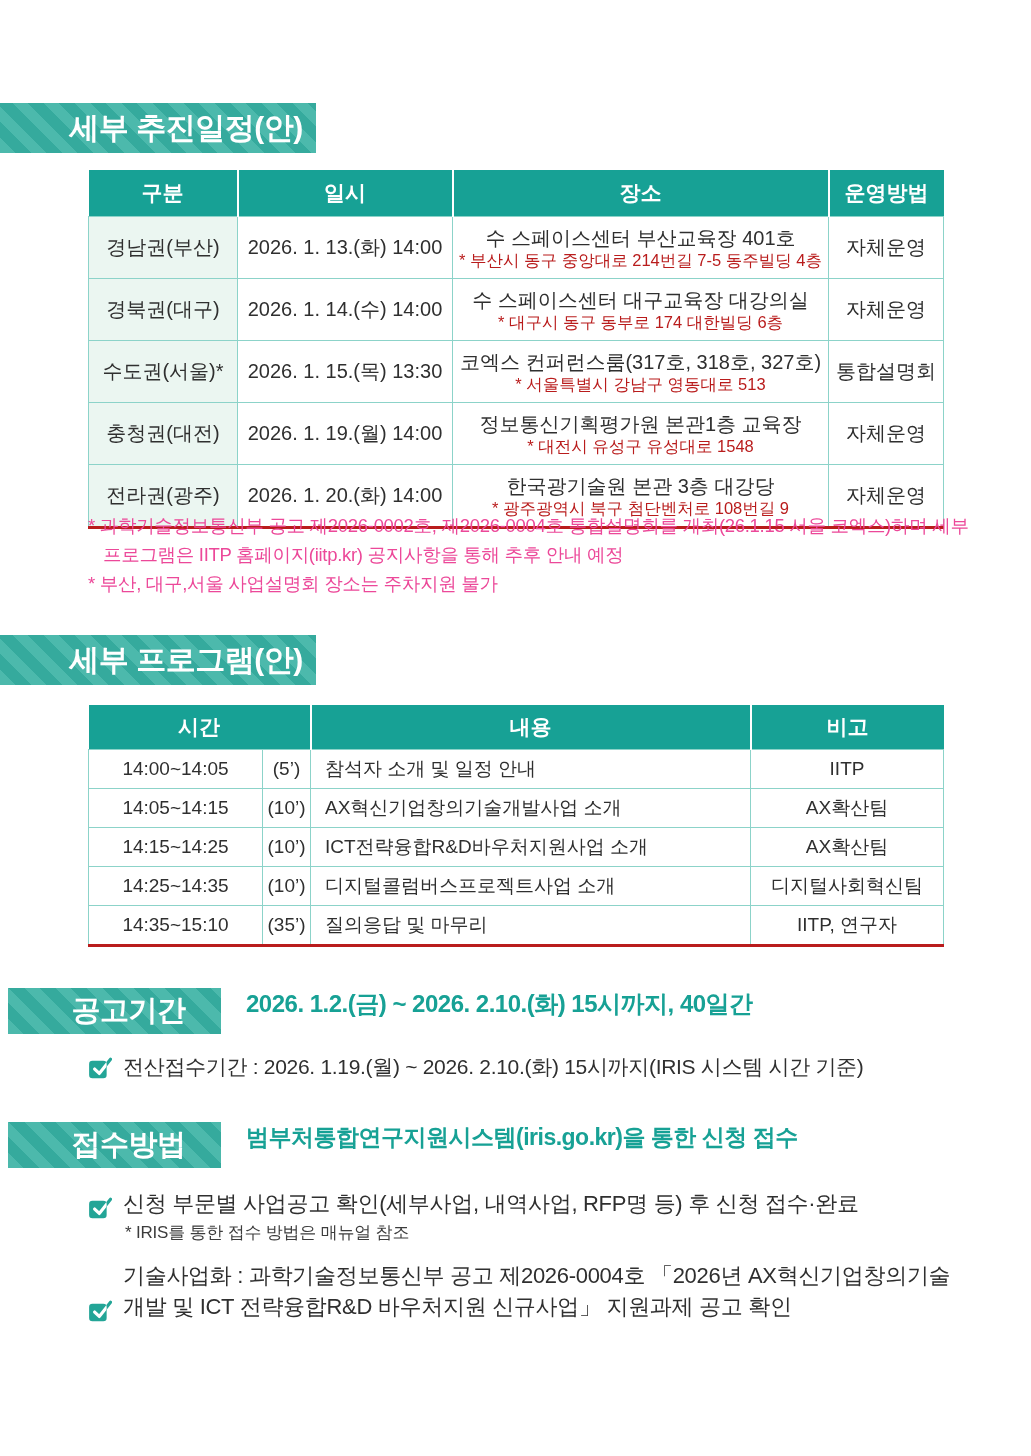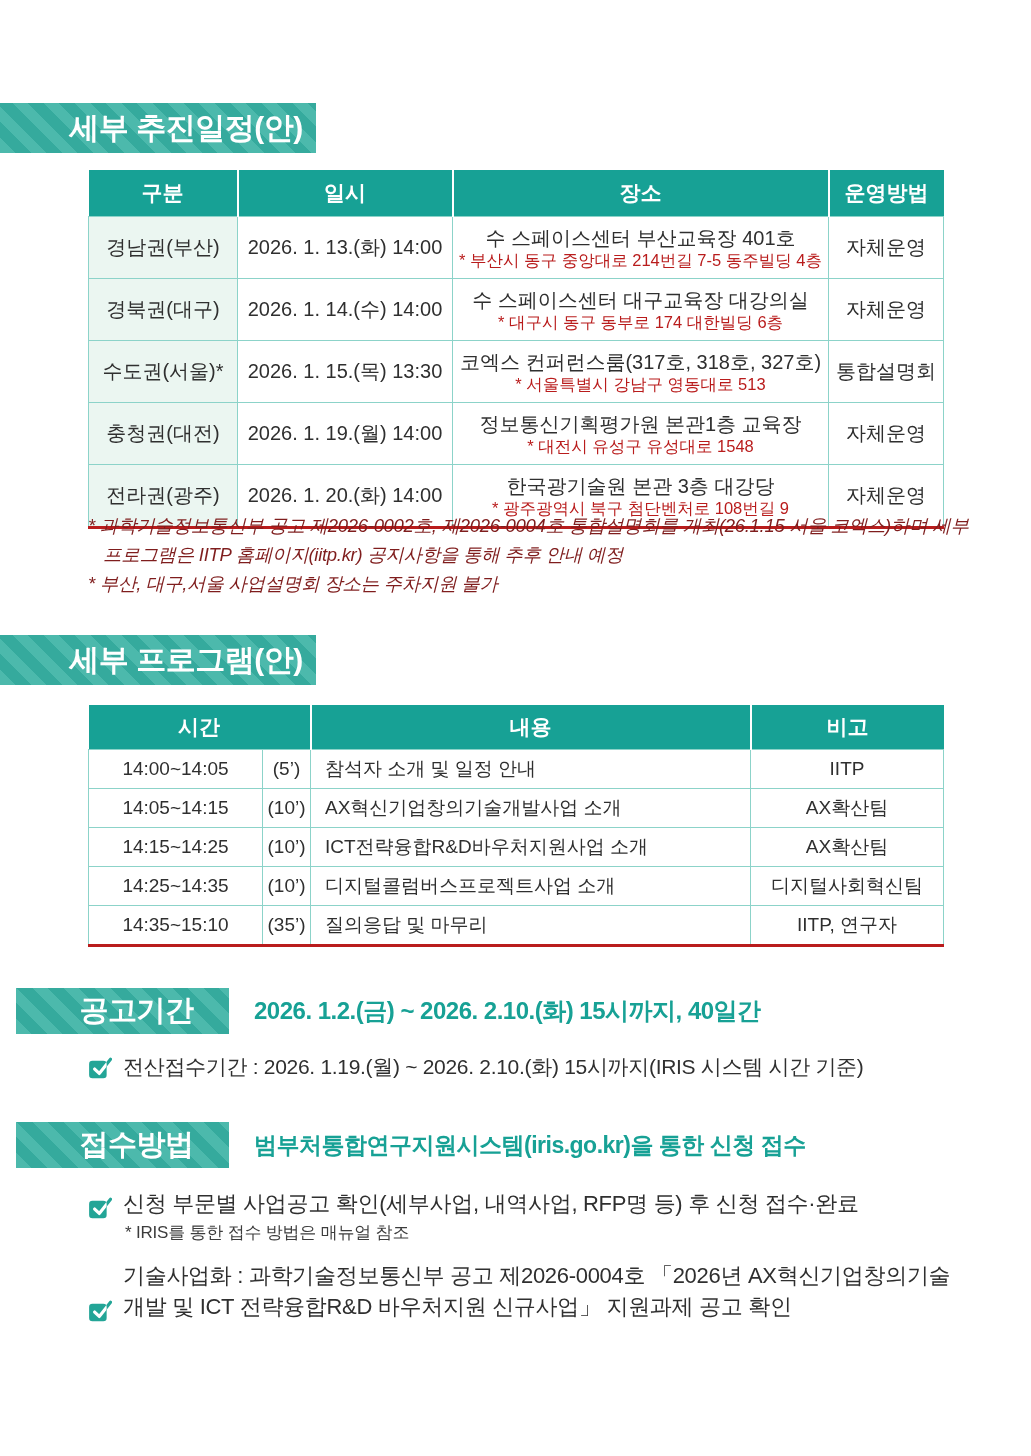"* 과학기술정보통신부 공고 제2026-0002호, 제2026-0004호" .footnotes { color: #7f1d1d -> #ec4899; font-style: italic -> none }
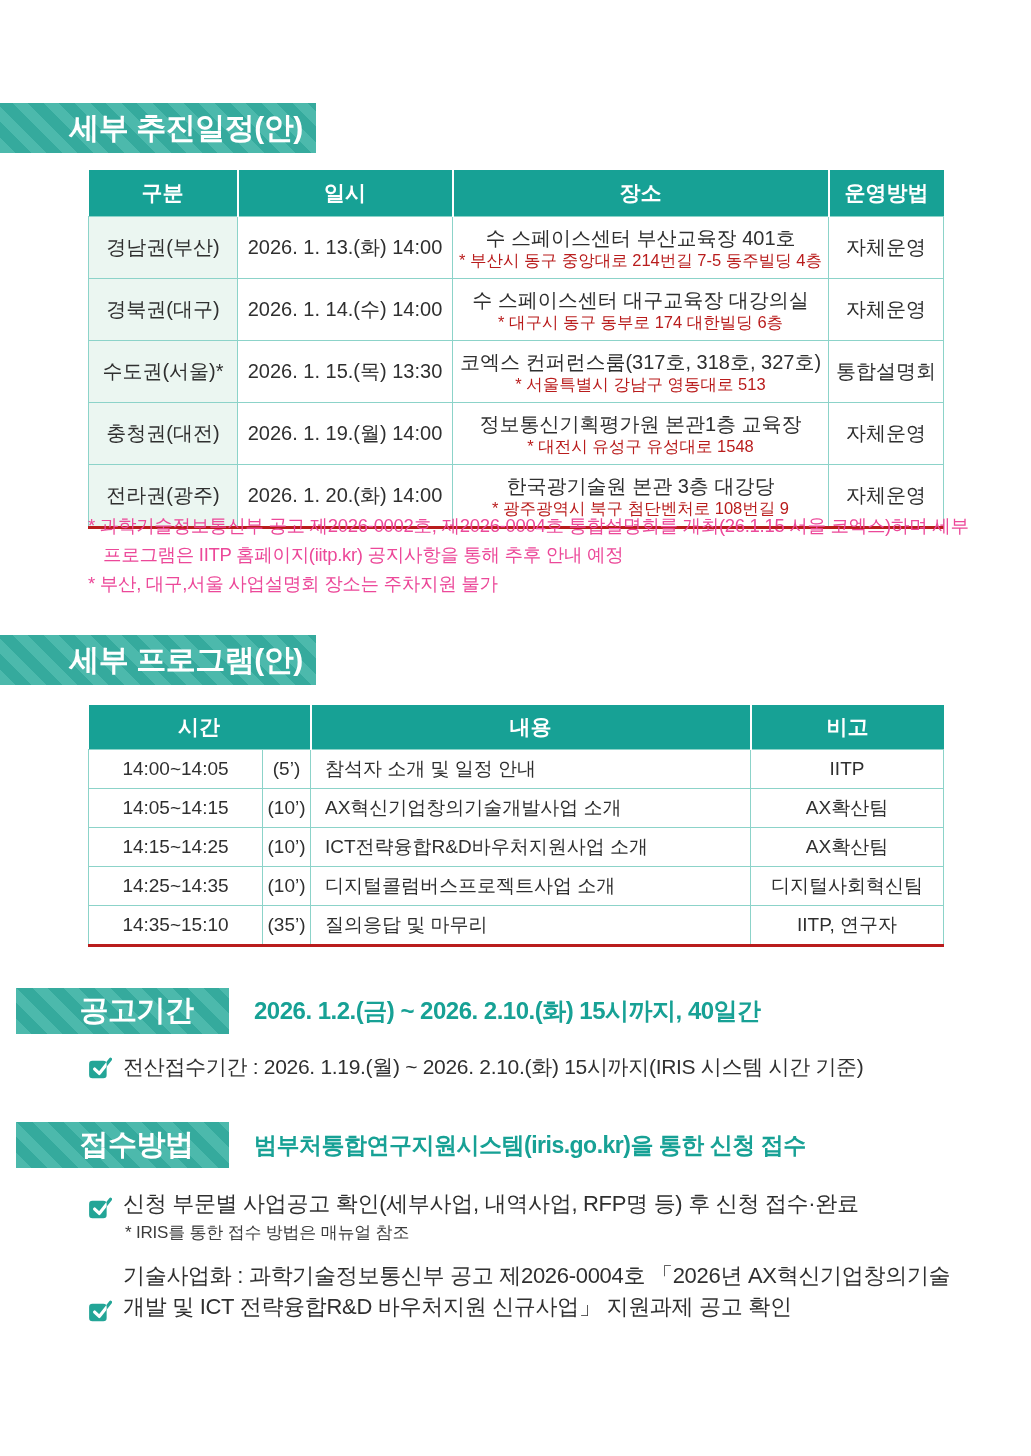"공고기간" .accent-row { align-items: center -> flex-start; left: 16px -> 8px }
